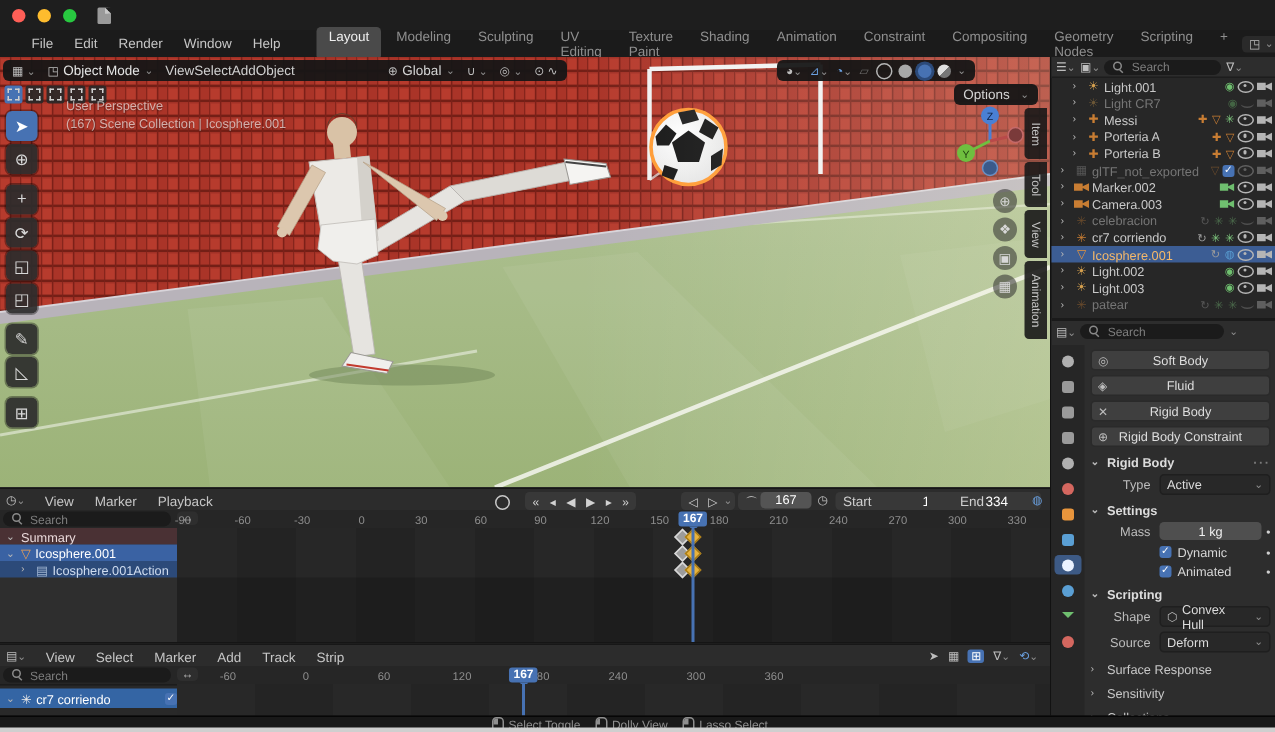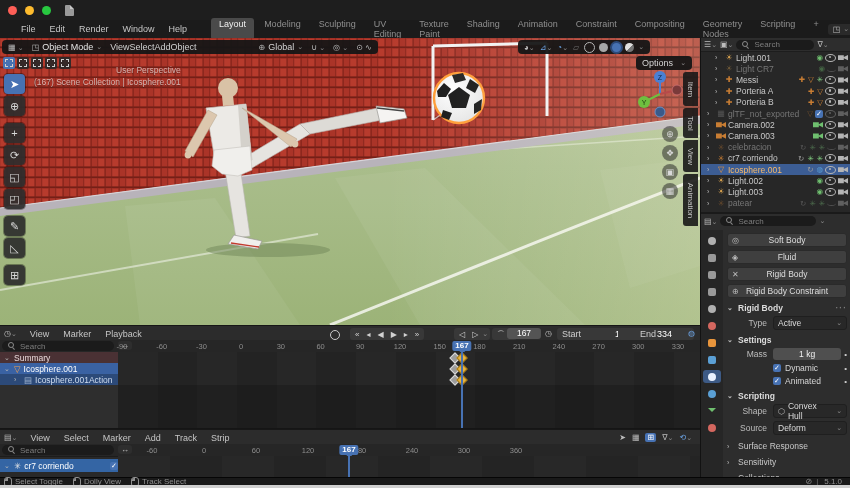"User Perspective" #overlay-text { left: 34px -> 44px; text-align: right -> none }
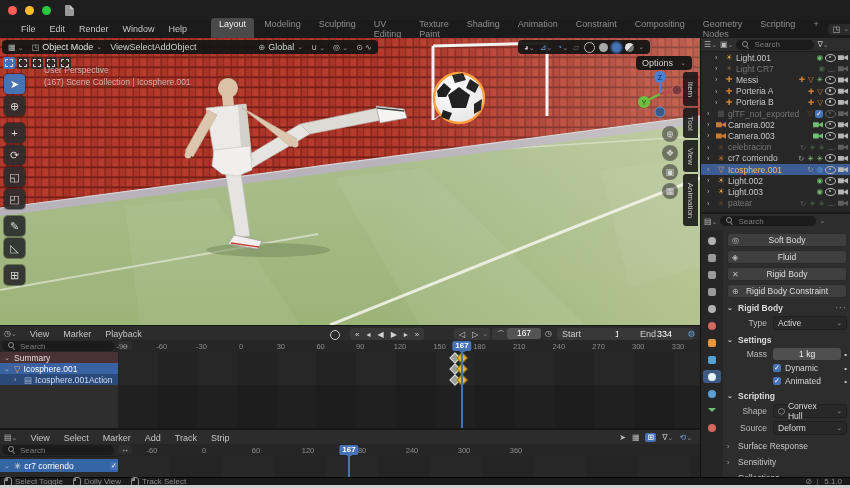"Camera.002" span.oname { text: Camera.002 -> Marker.002 }
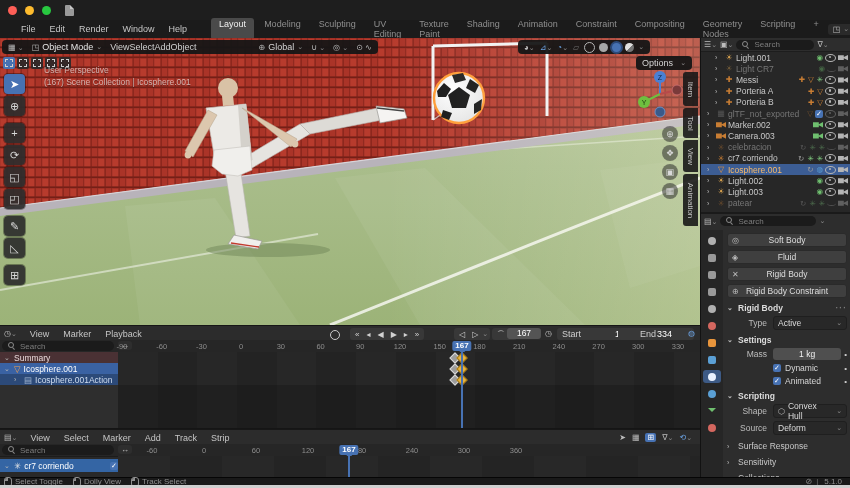"Select Toggle" #statusbar { flex-direction: none -> column }
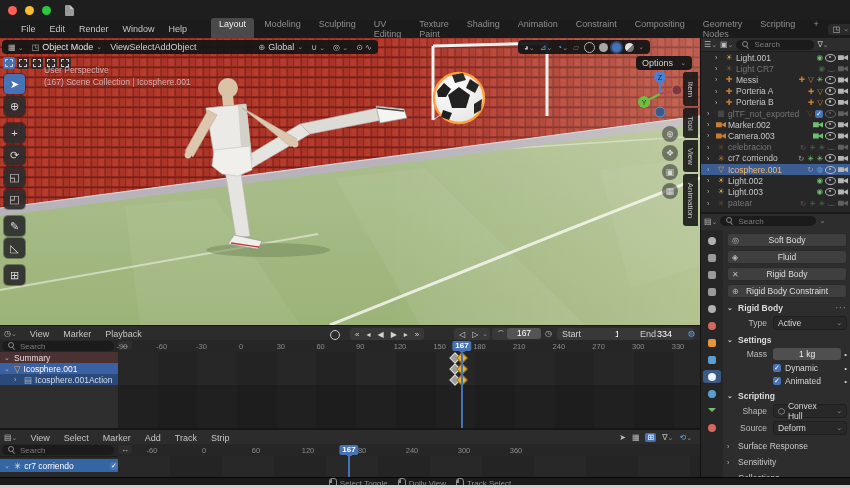"Track Select" span { text: Track -> Lasso }
